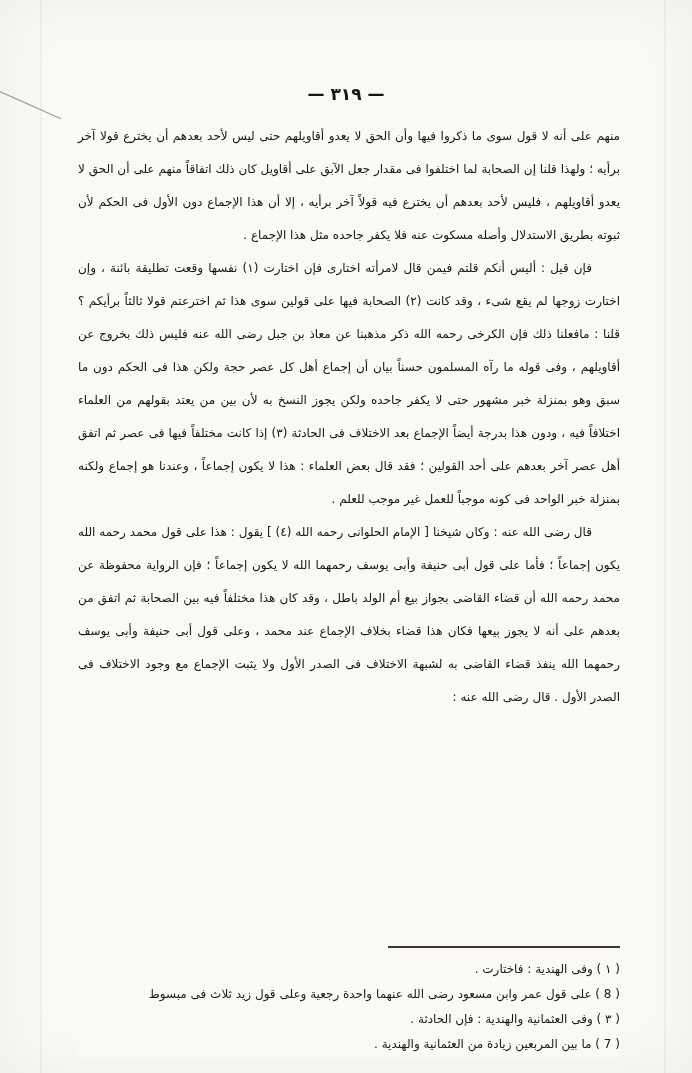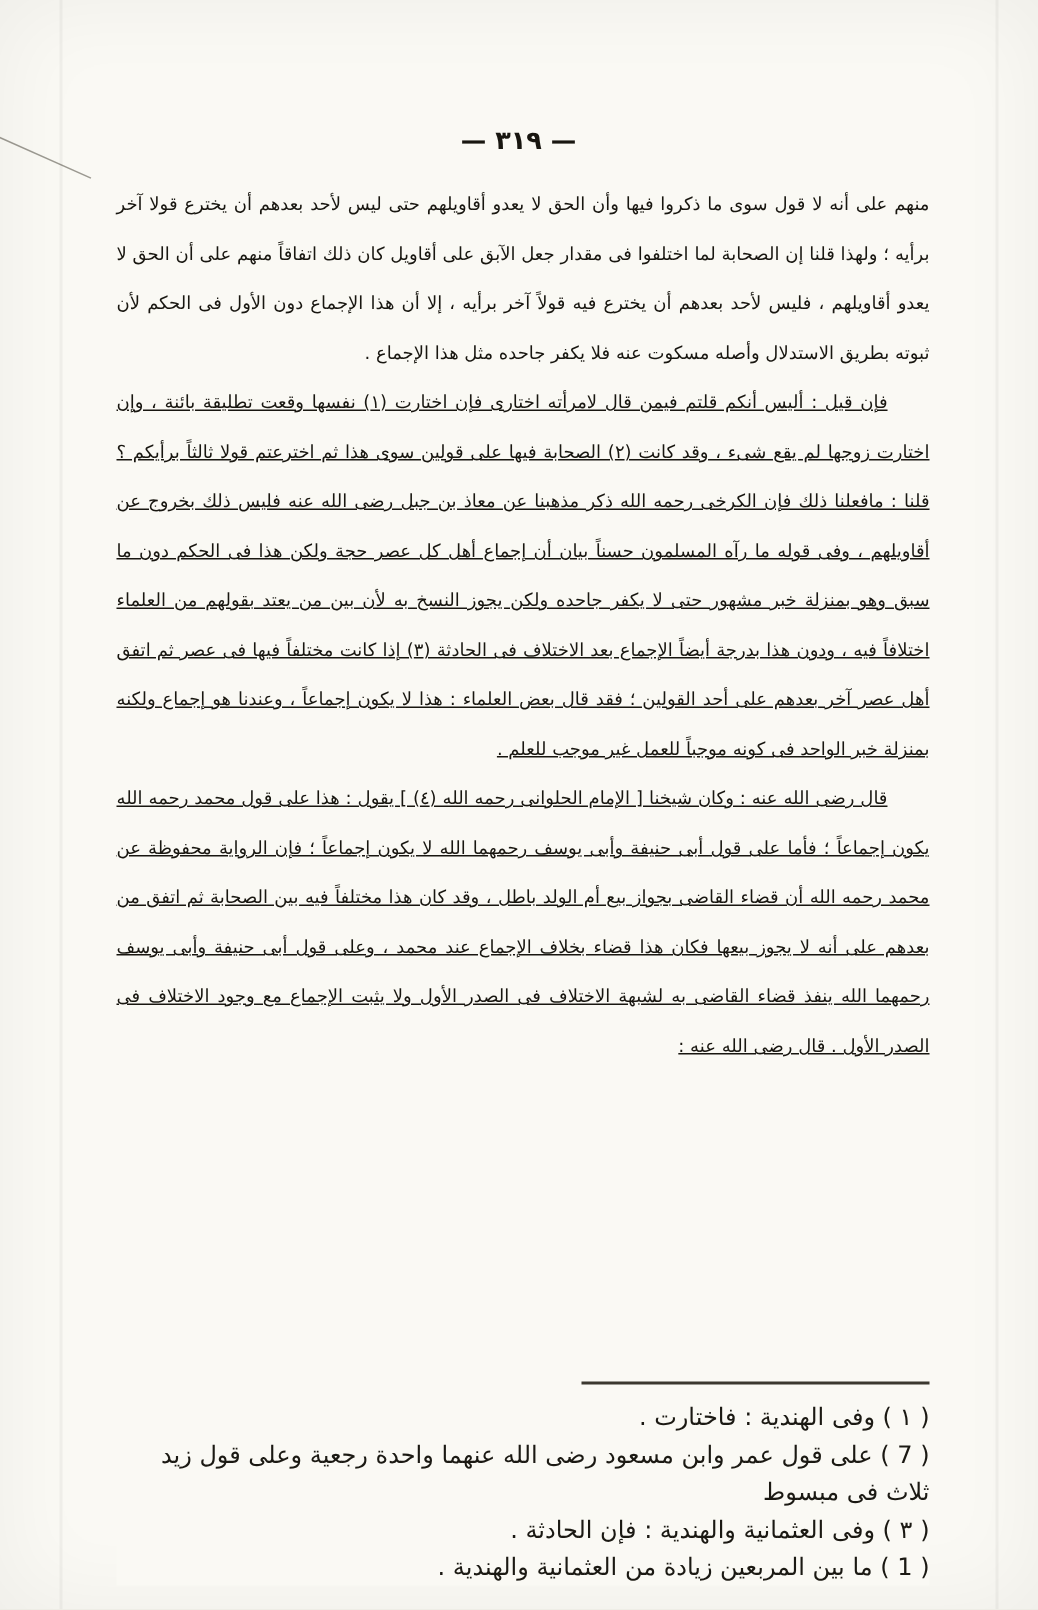"فإن قيل : أليس أنكم" .para.indent { text-decoration: underline -> none }
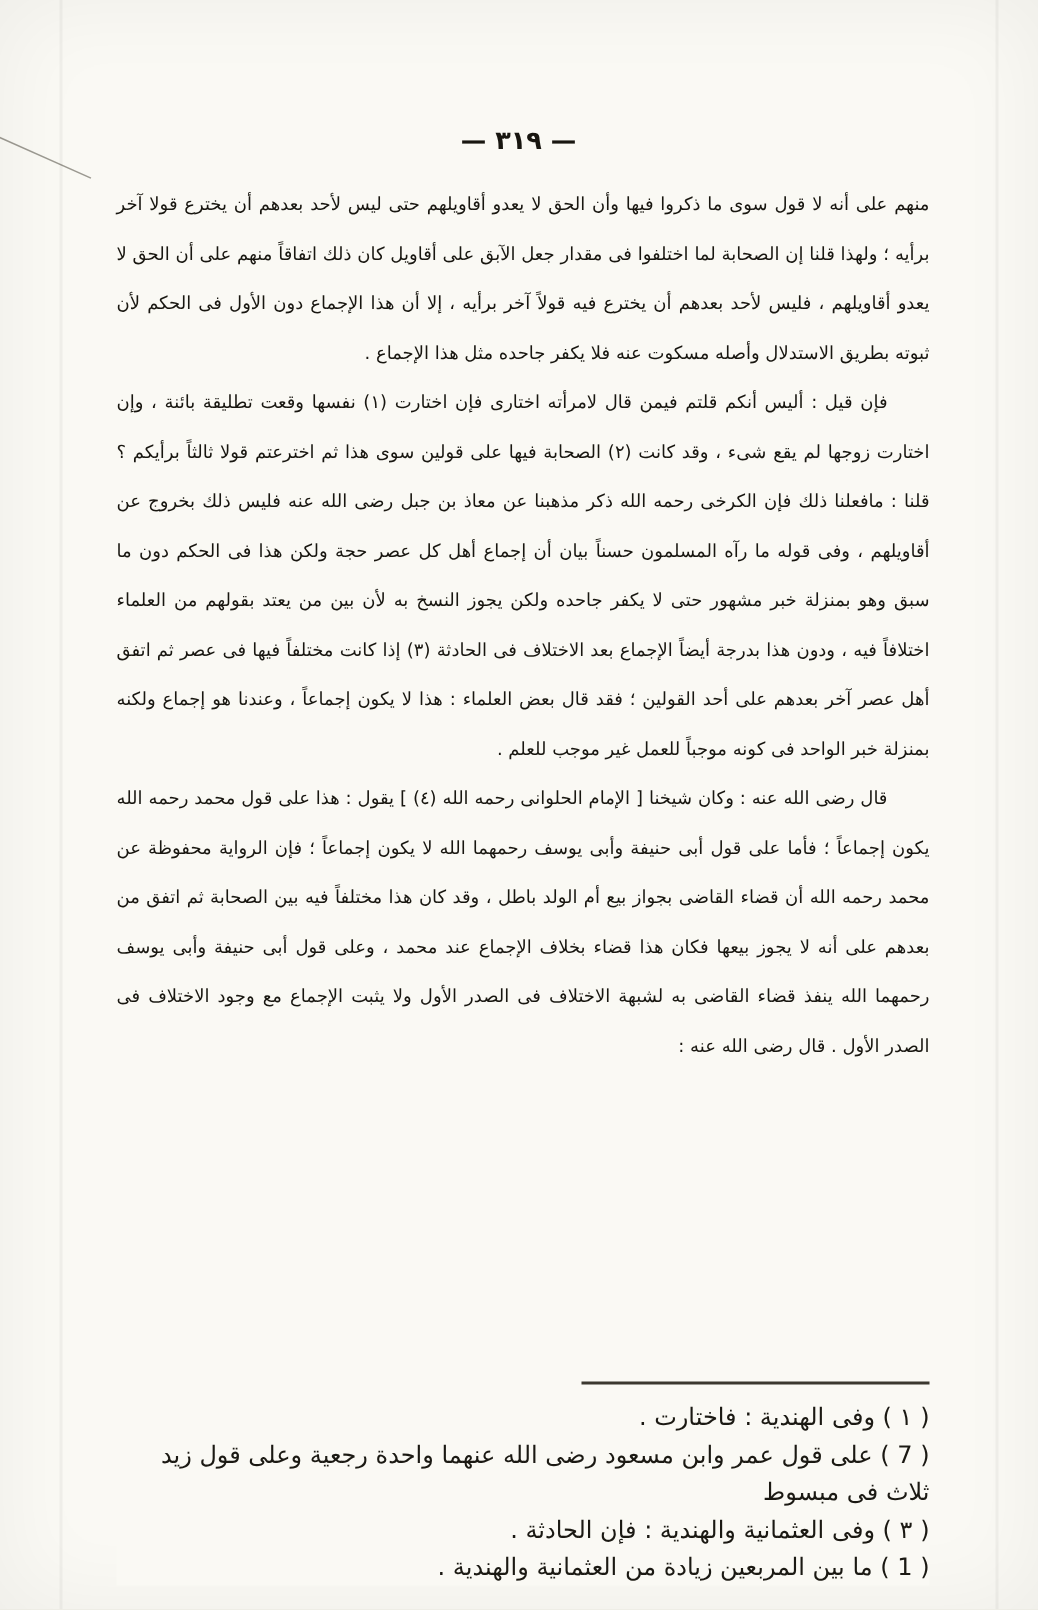"( ١ ) وفى الهندية" .fn { font-size: 16px -> 12px }
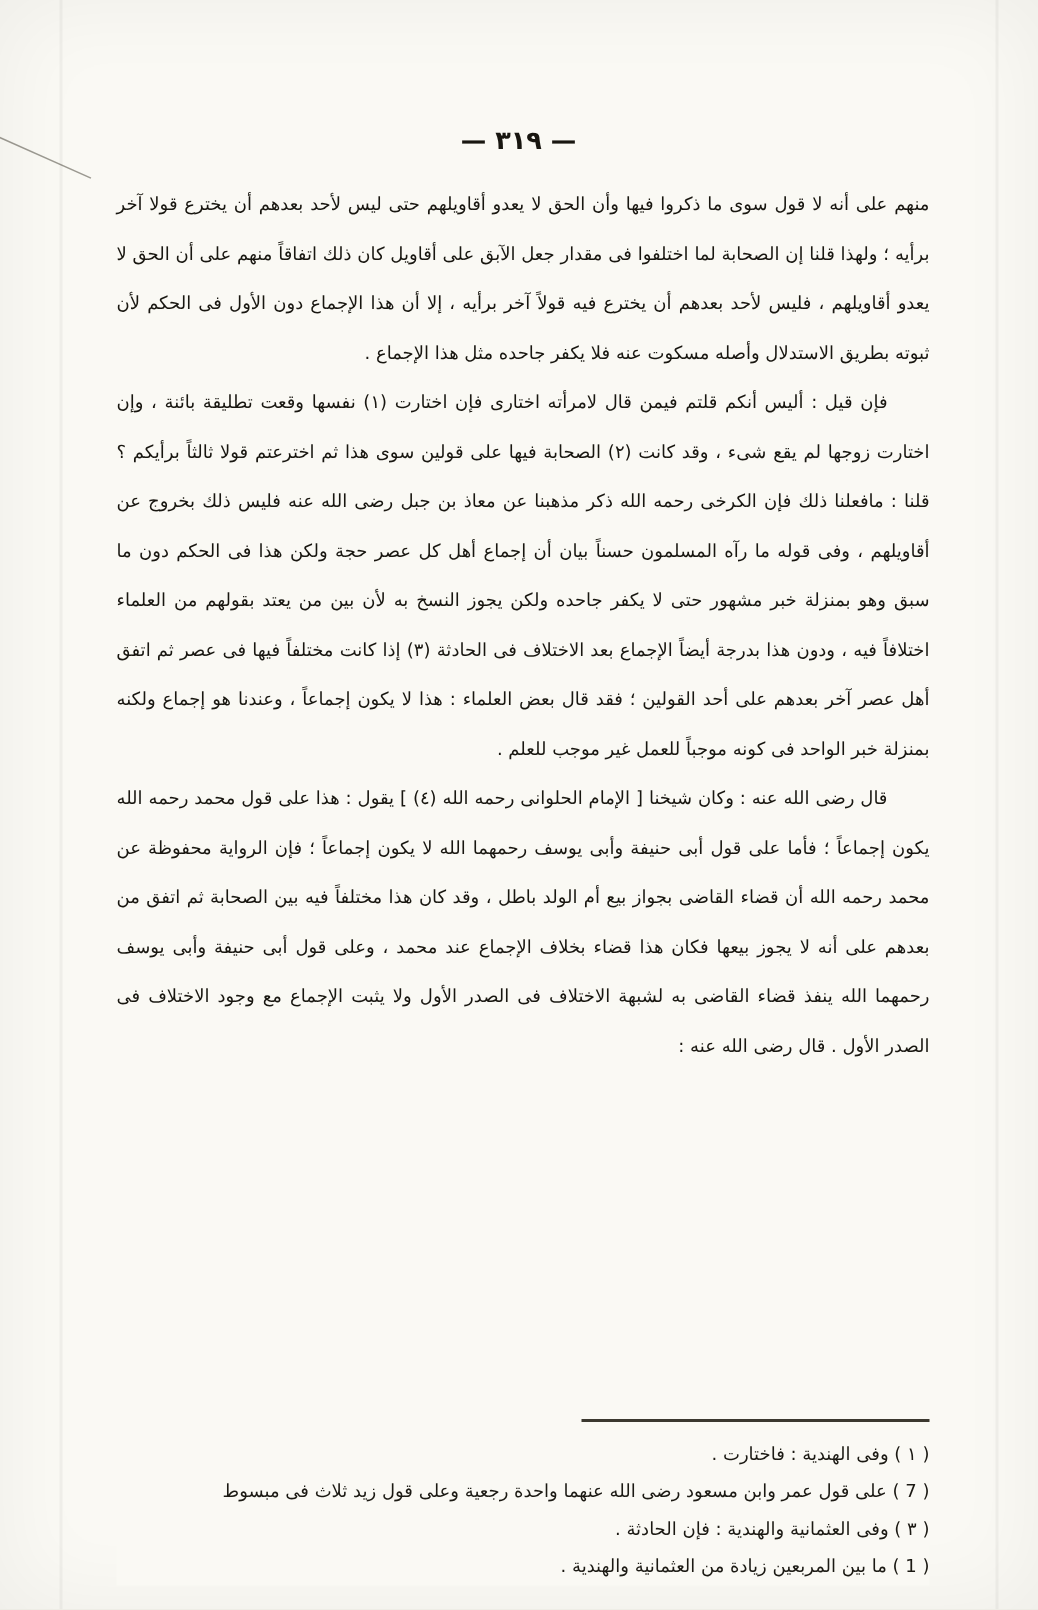"( 7 ) على قول" div.fn { text: 7 -> 8 }
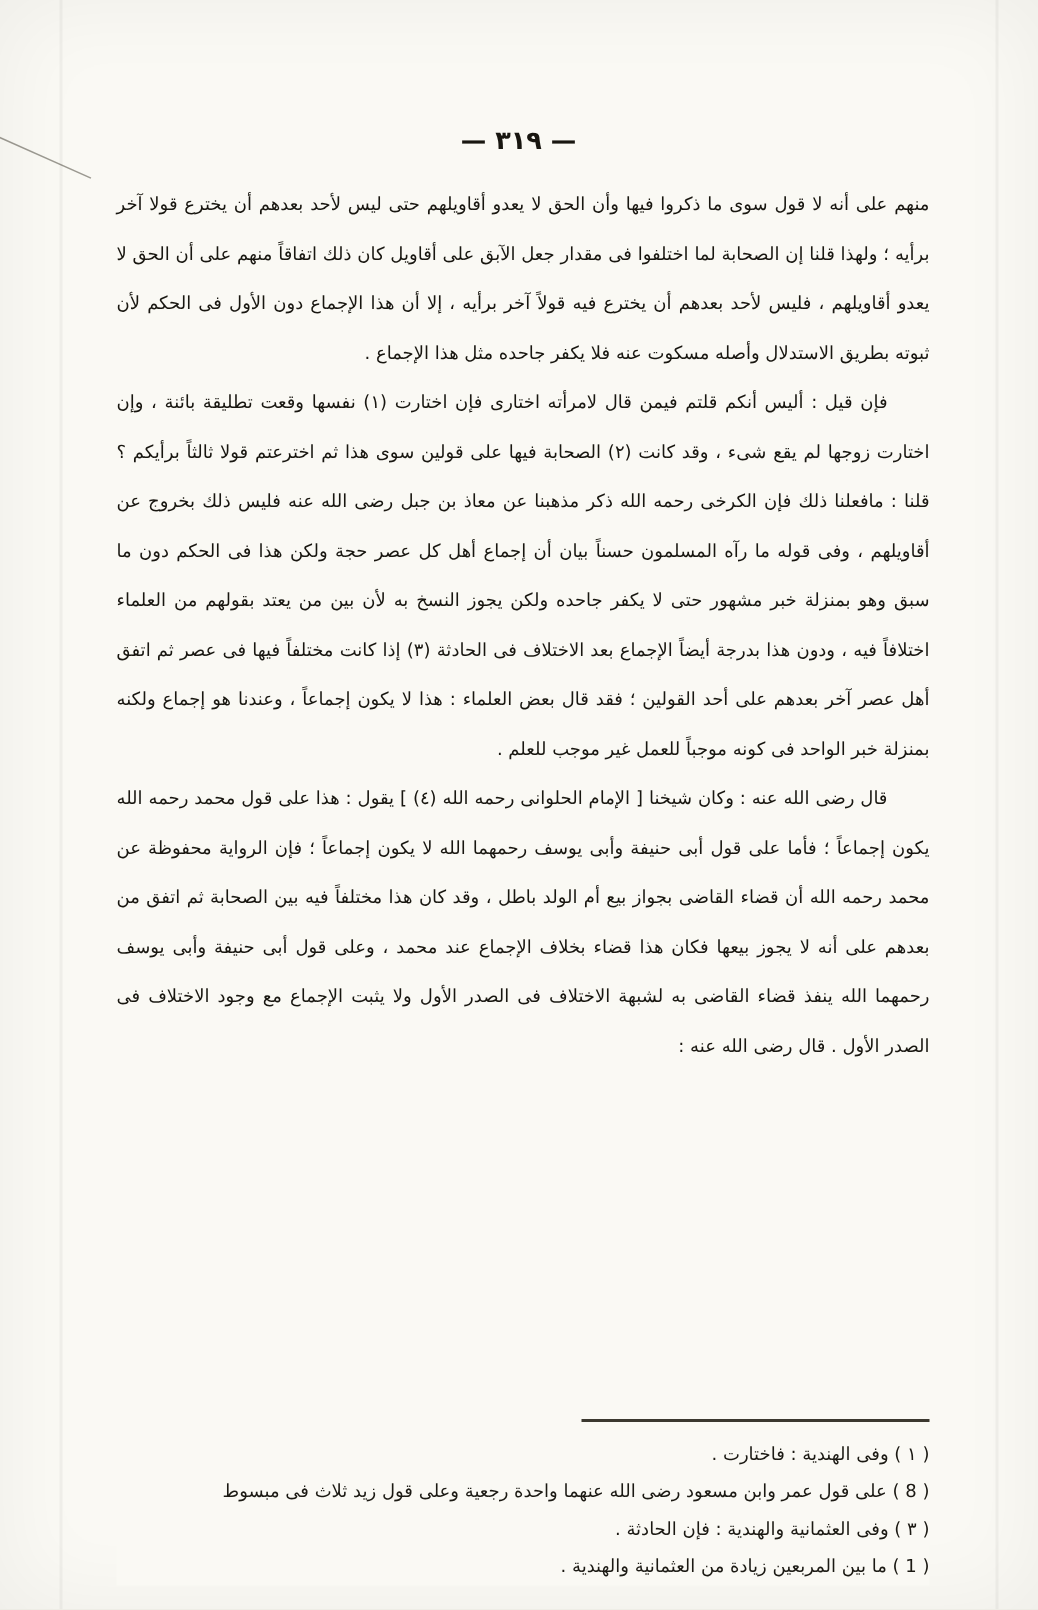"( 1 ) ما بين" div.fn { text: 1 -> 7 }
